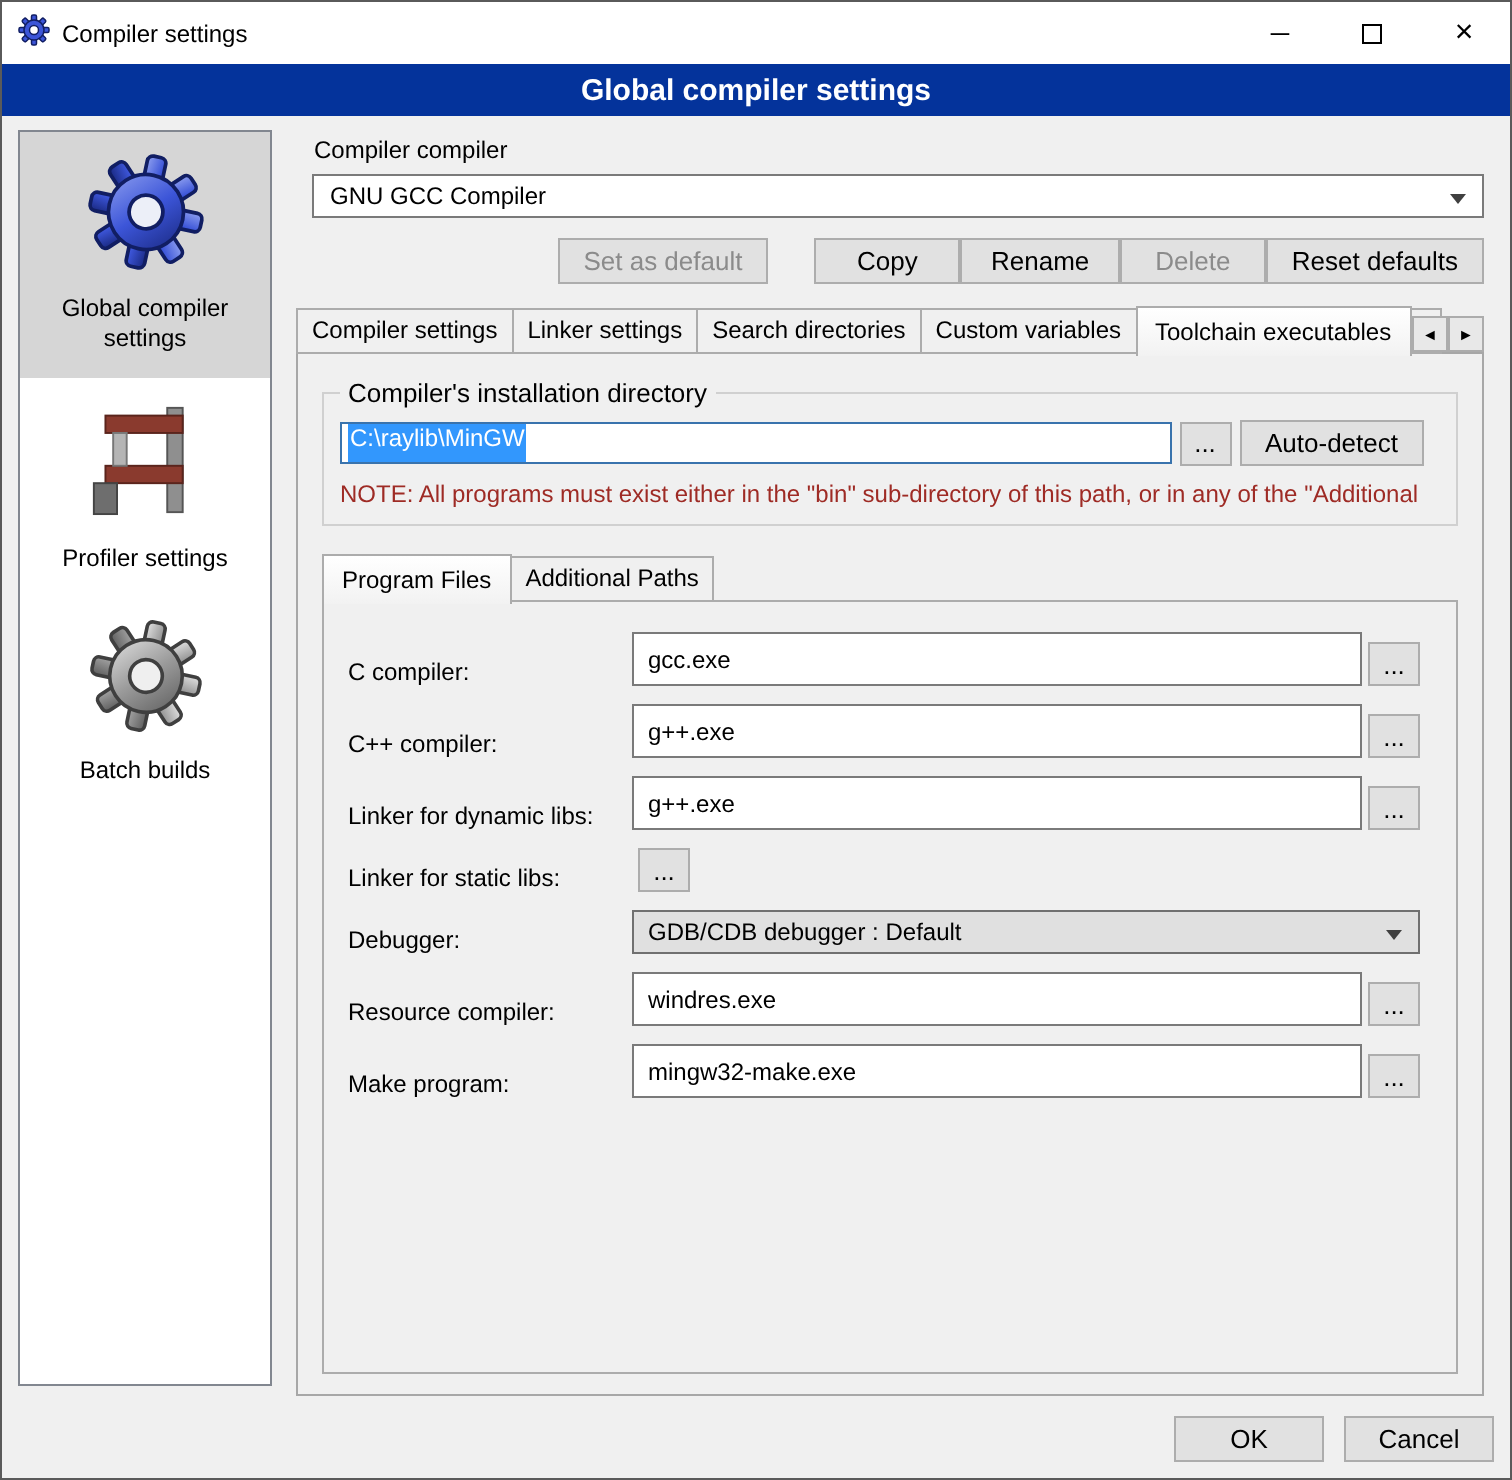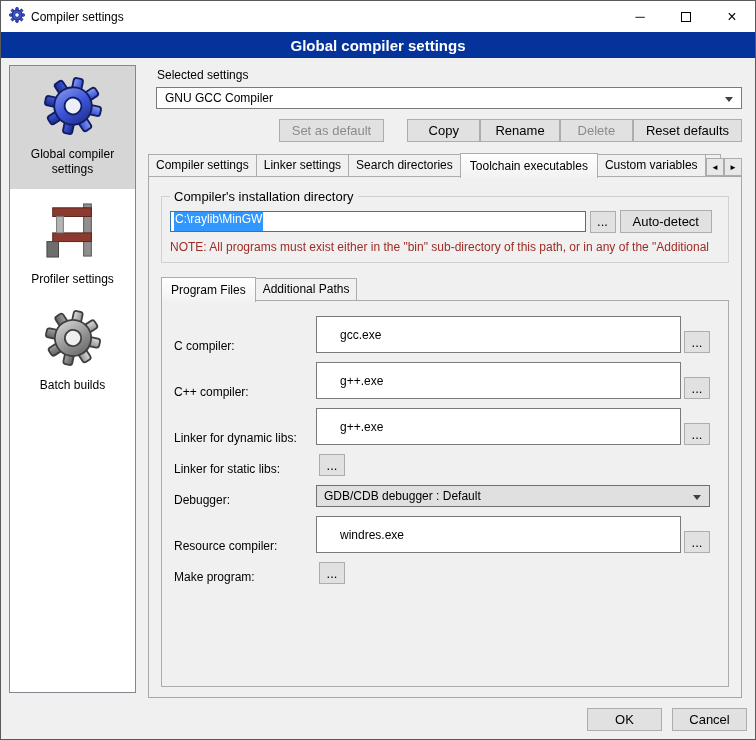"Selected settings" div.sc-label { text: Selected settings -> Compiler compiler }
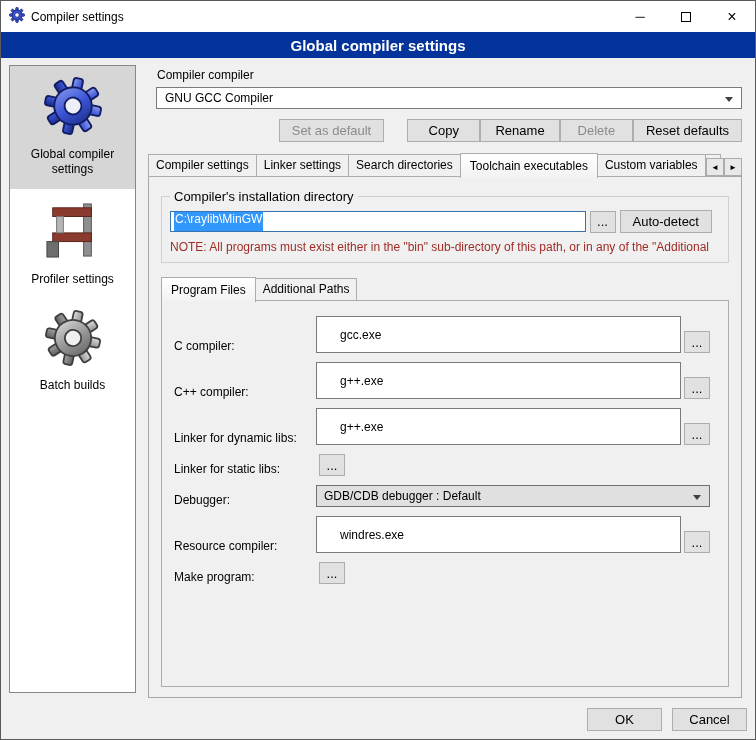"Toolchain executables" div.tab { order: before "Custom variables" -> after "Custom variables" }
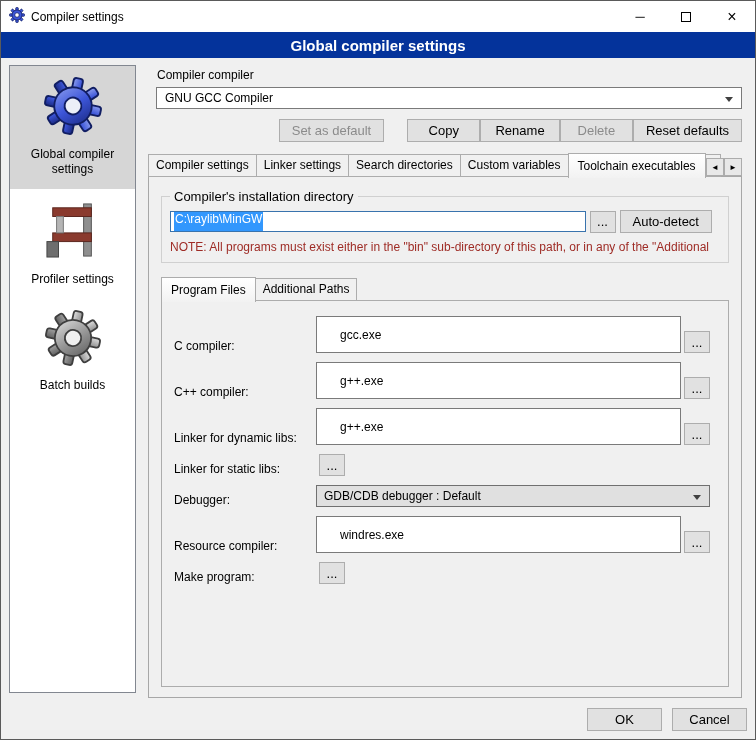"gcc.exe" .field-input { height: 37px -> 27px; padding: 0 23px -> 0 7px }
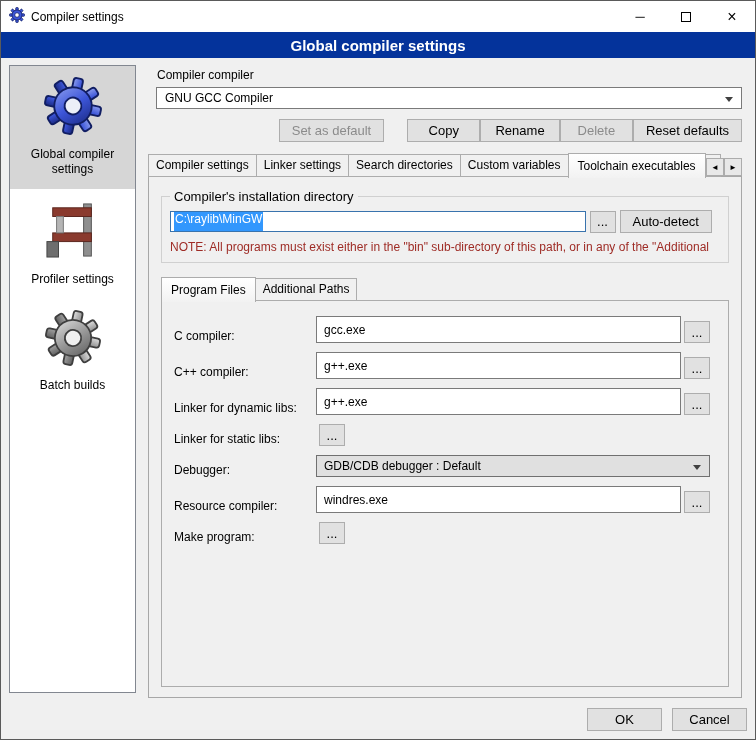"mingw32-make.exe" input.field-input { html: none -> <input> }
